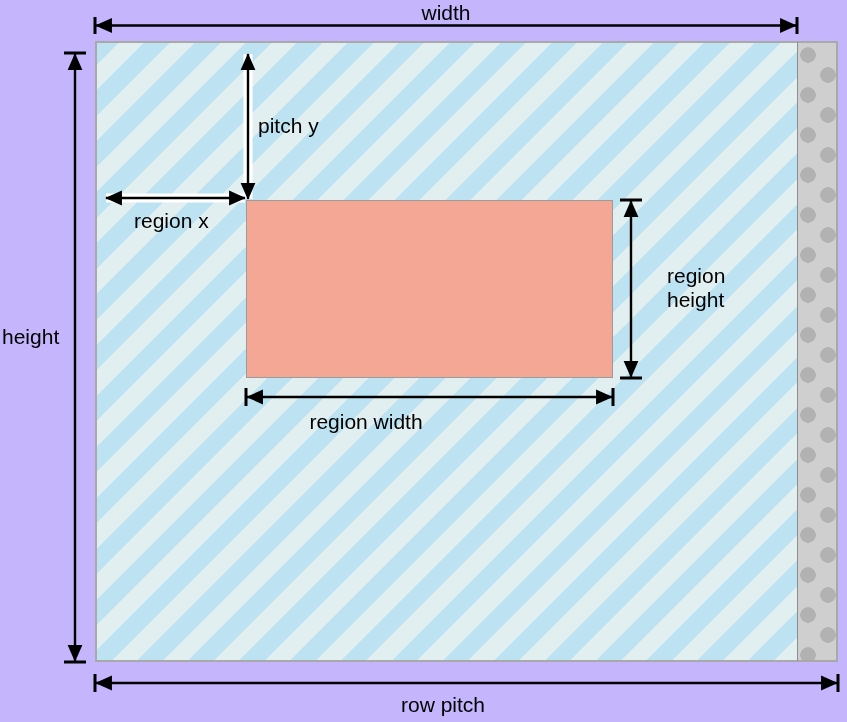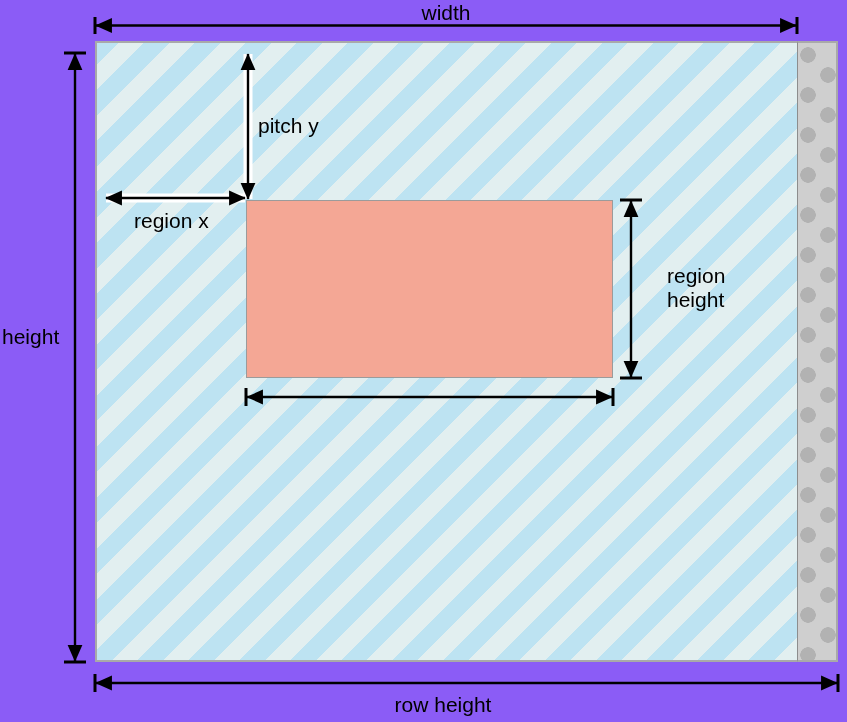"width" #diagram { background: #8b5cf6 -> #c4b5fd }
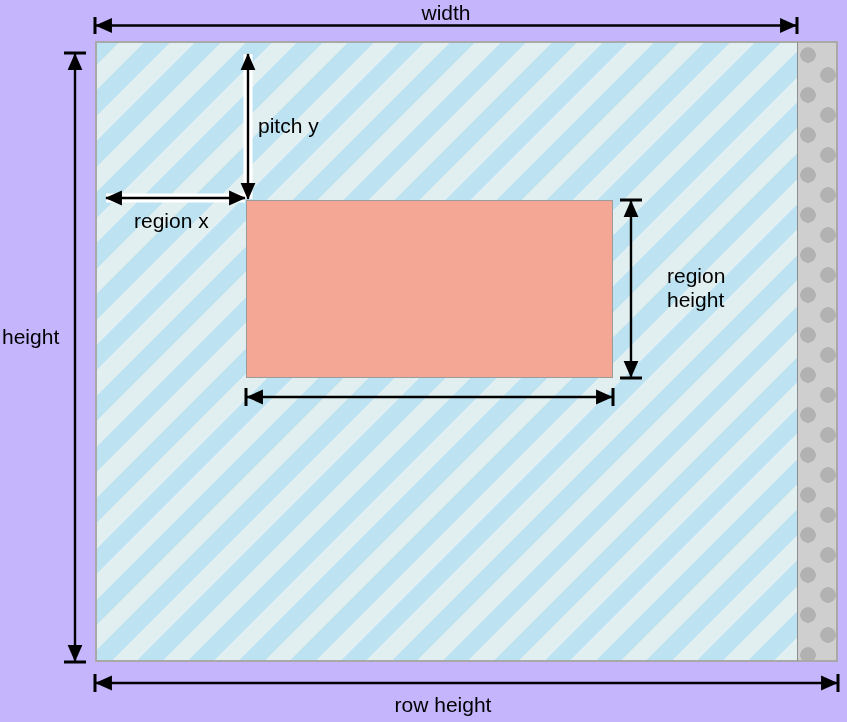"region width" div.lbl { html: none -> <div>region width</div> }
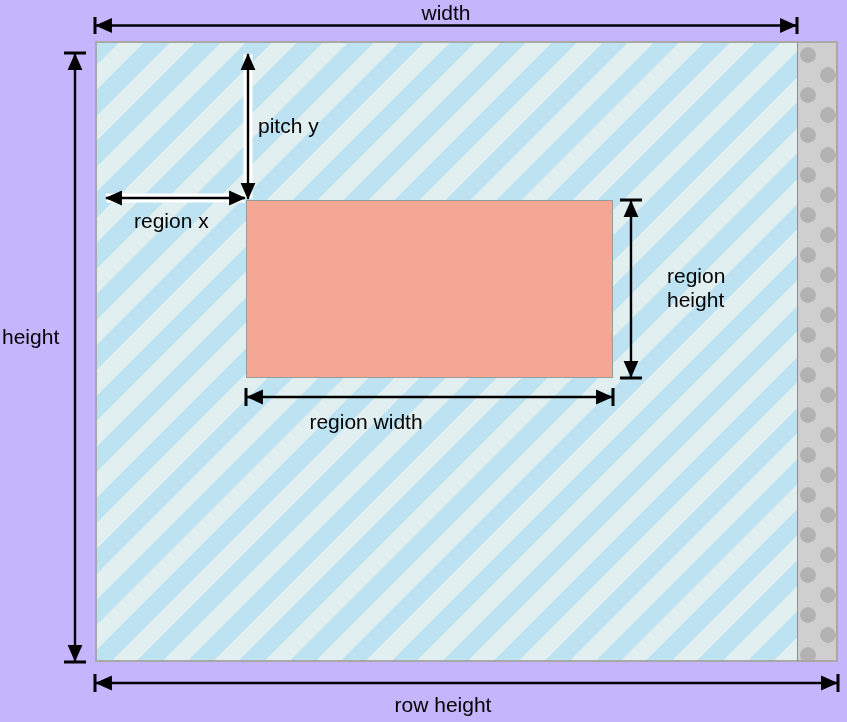"row height" div.lbl { text: height -> pitch }
